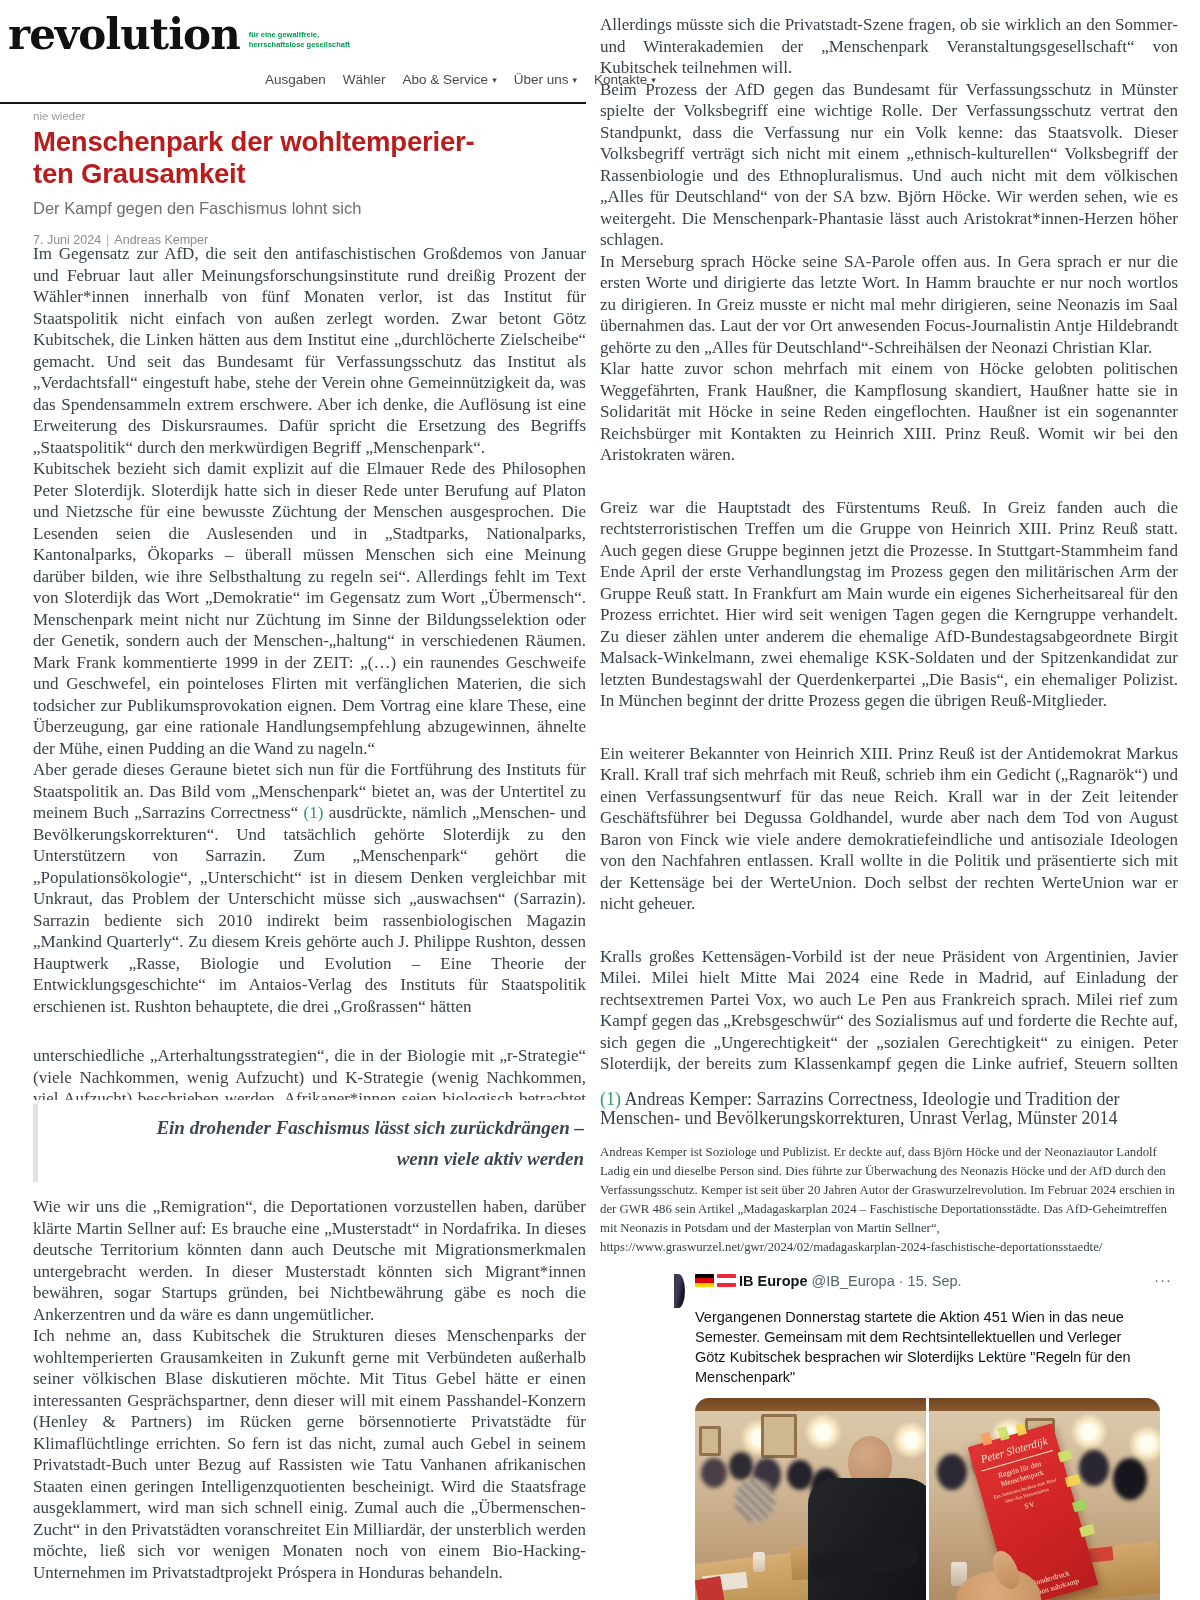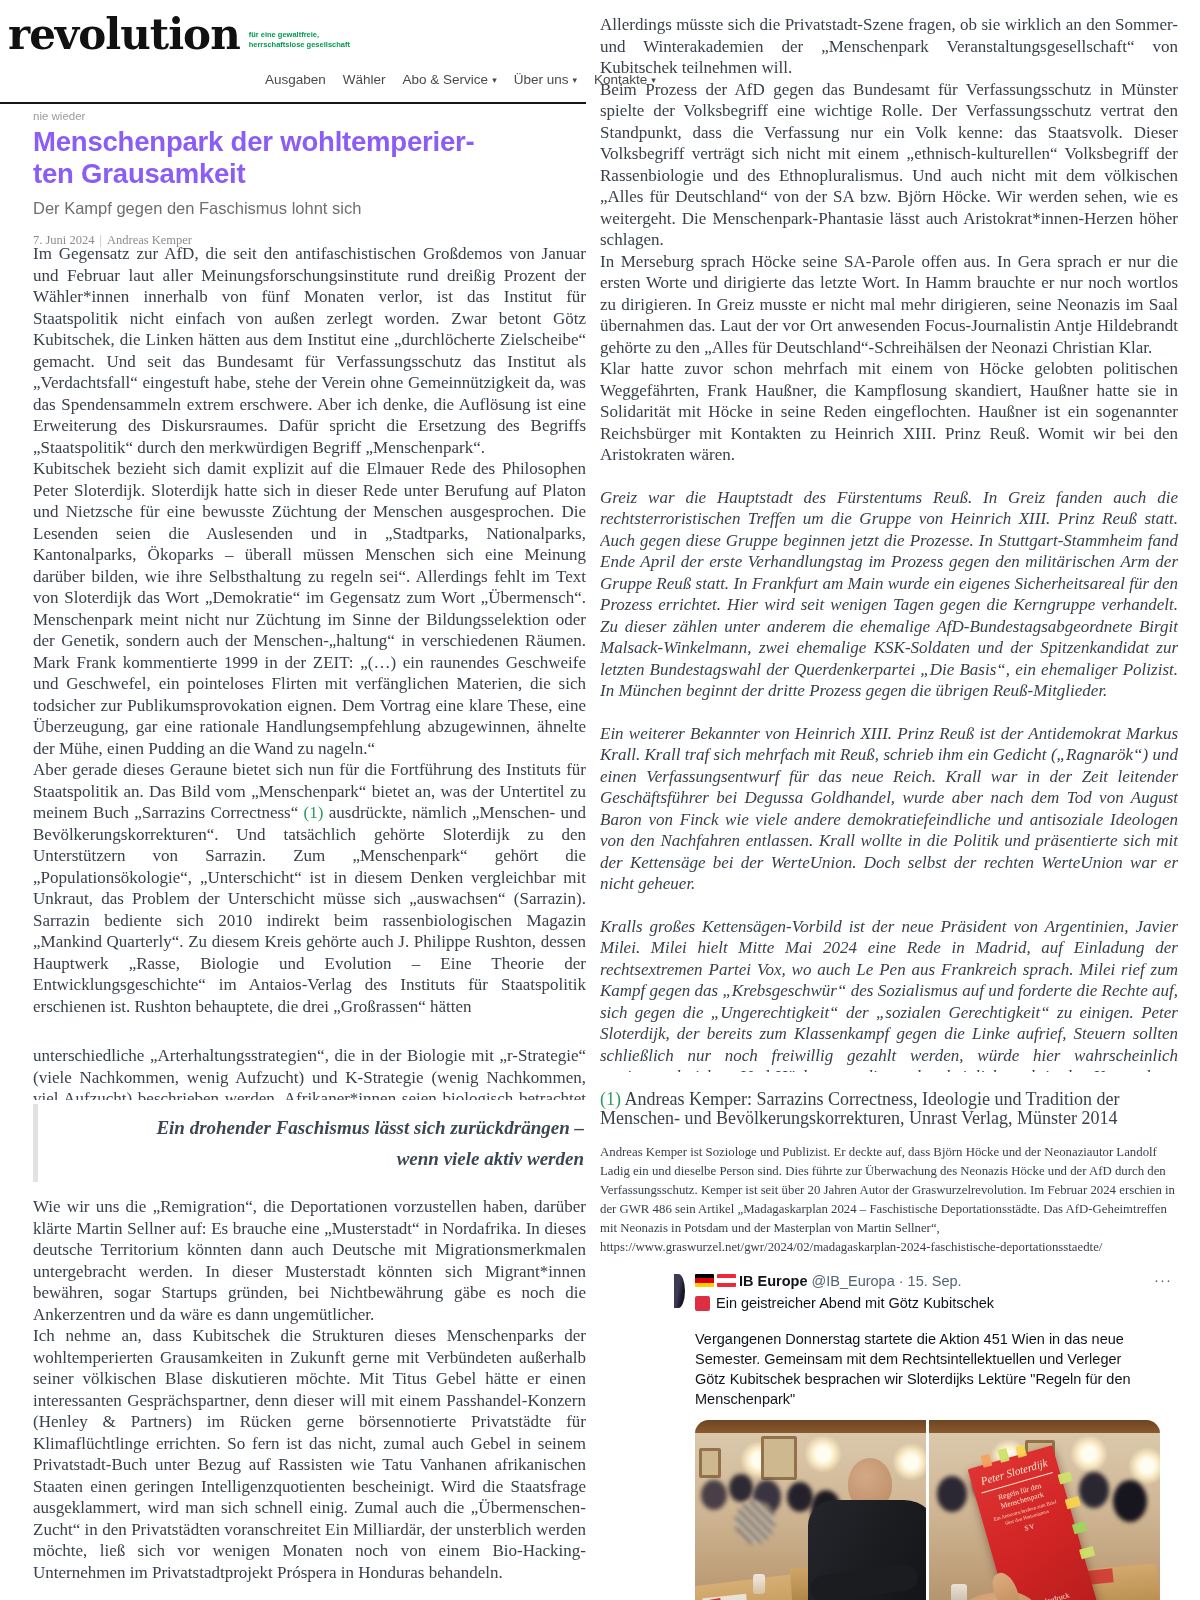"Menschenpark der wohltemperier-" .title { color: #8b5cf6 -> #b91c1c }
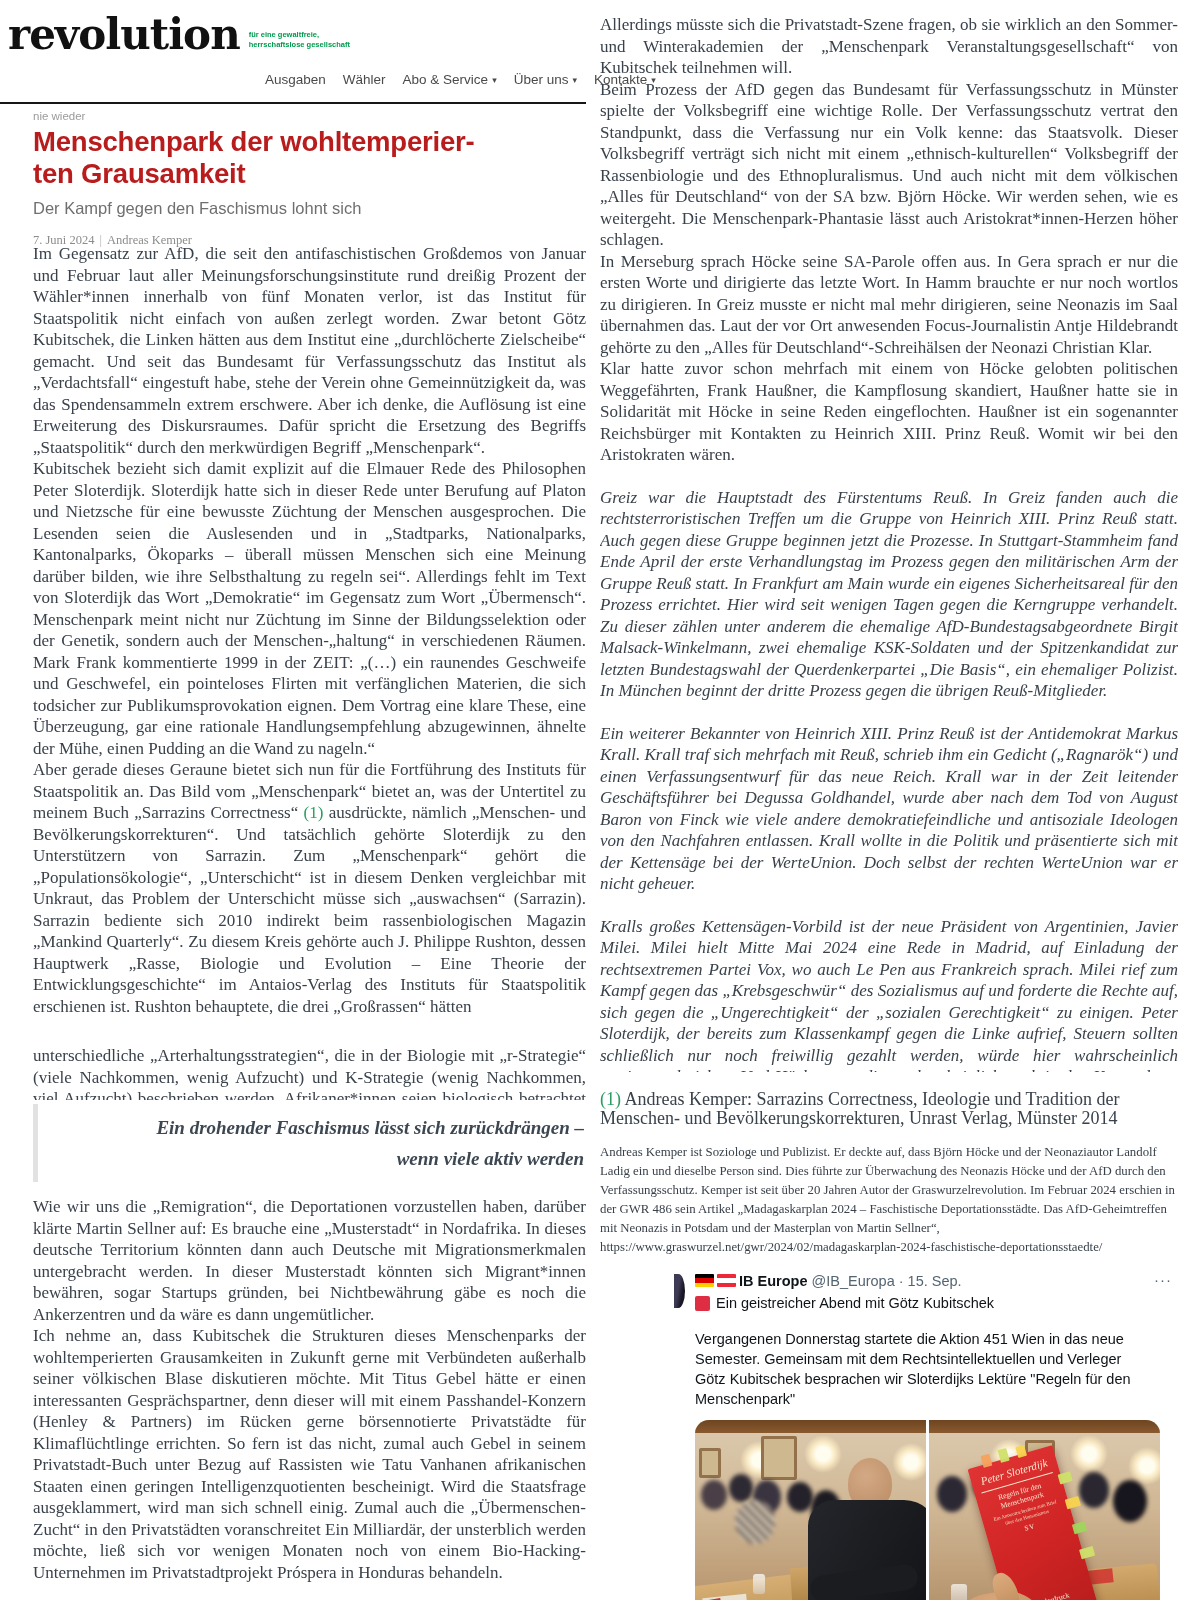"7. Juni 2024 | Andreas" .meta { font-family: Liberation Serif, serif -> none }
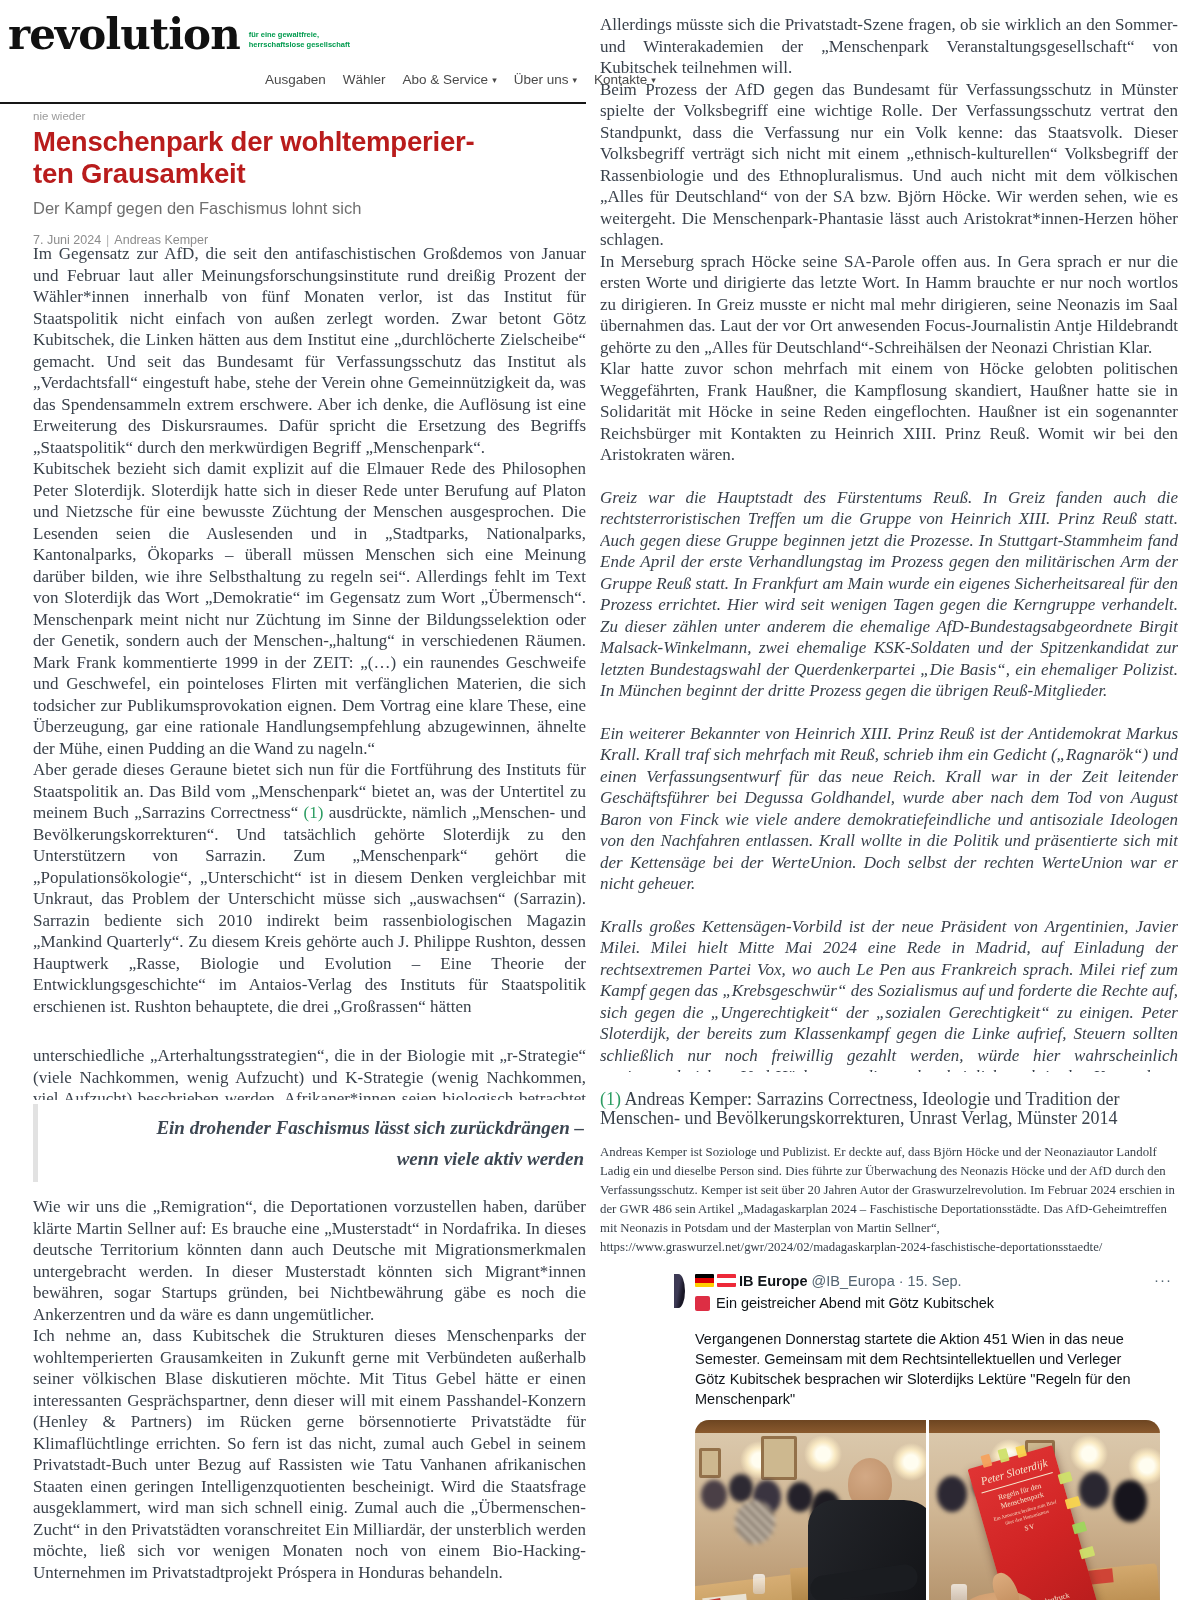"Greiz war die Hauptstadt des" .col-right .para.gap { font-style: italic -> none; margin-top: 21px -> 31px }
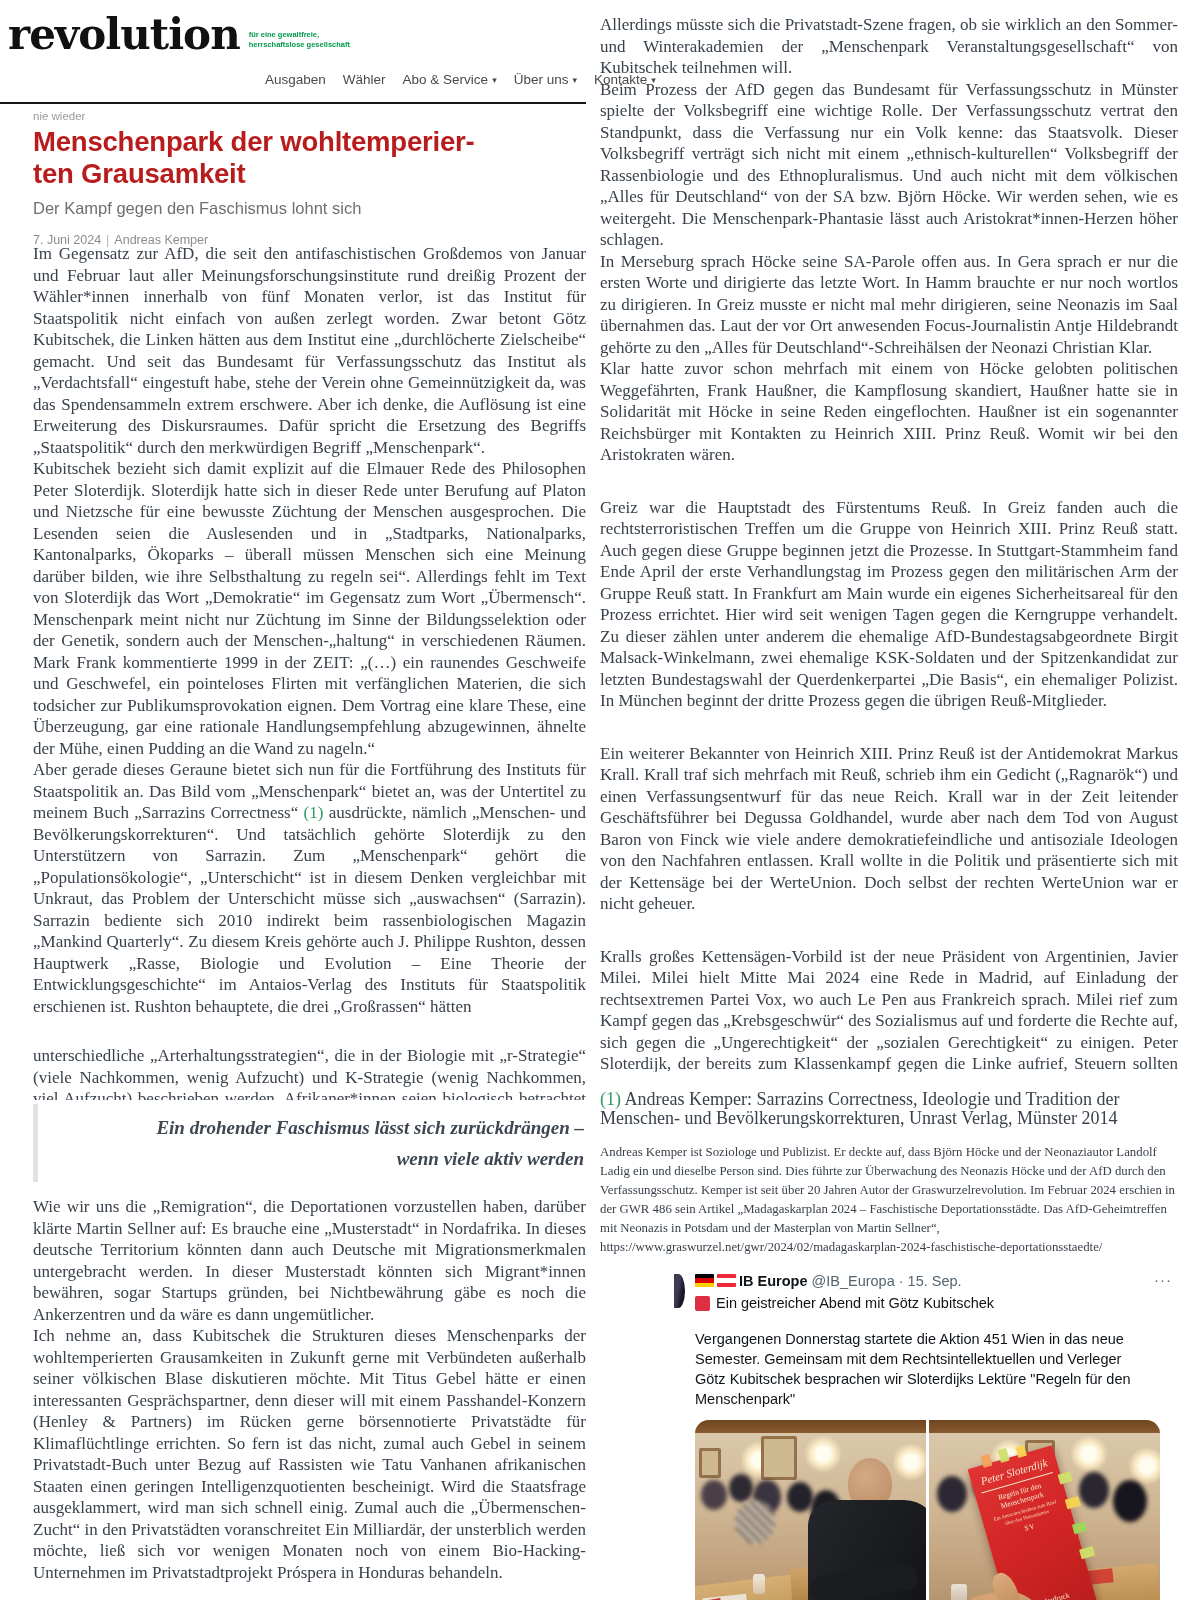"Ein geistreicher Abend mit Götz" div.tweet-line2 { html: <div> <span></span> <span>Ein geistreicher Abend mit Götz Kubitschek</span> </div> -> none }
